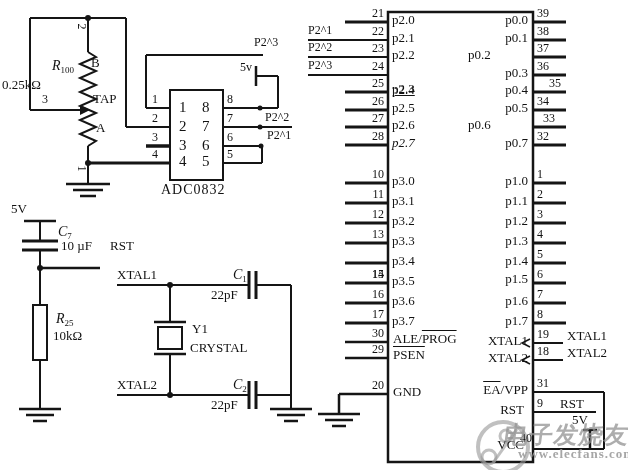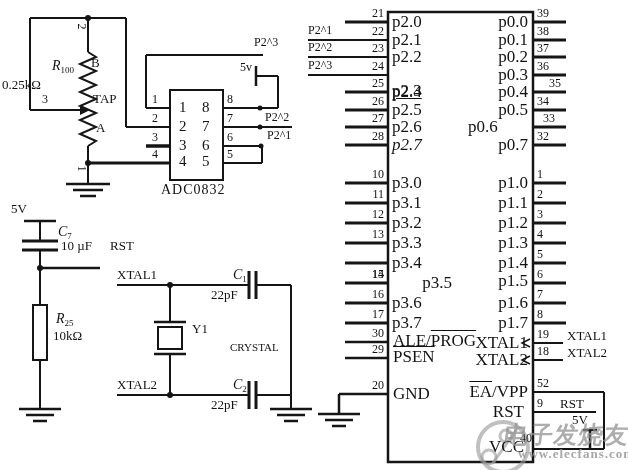"p2.0" .pname { font-size: 17px -> 13px }
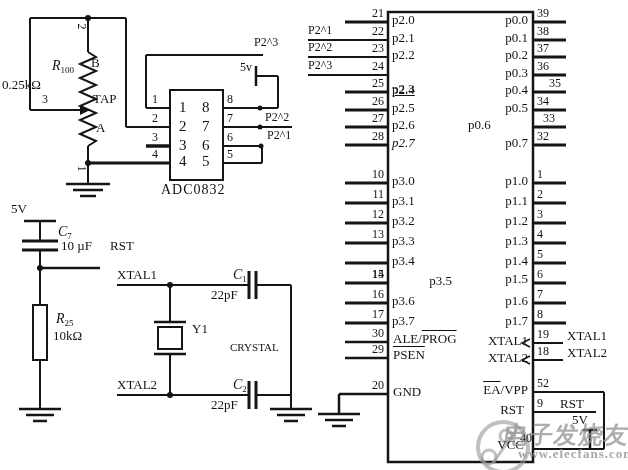"p0.2" span.lbl { text-align: right -> none }
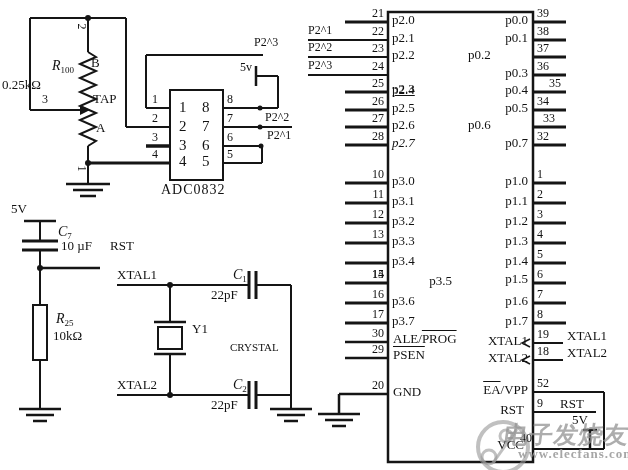"p3.5" span.lbl { text-align: right -> left }
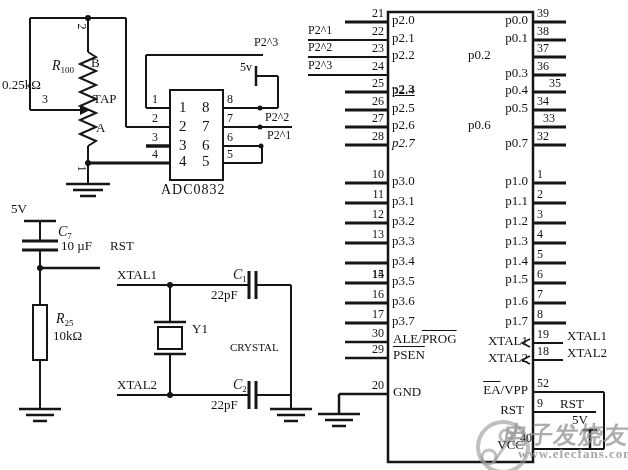"CRYSTAL" .f11 { font-size: 11px -> 13px; margin-left: 40px -> none }
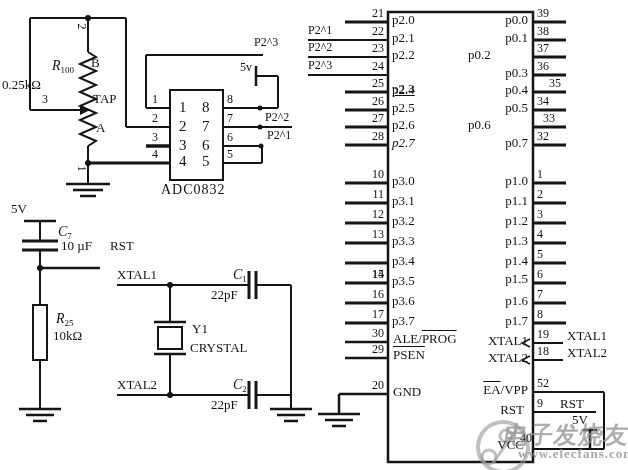"52" span.lbl { text: 52 -> 31 }
